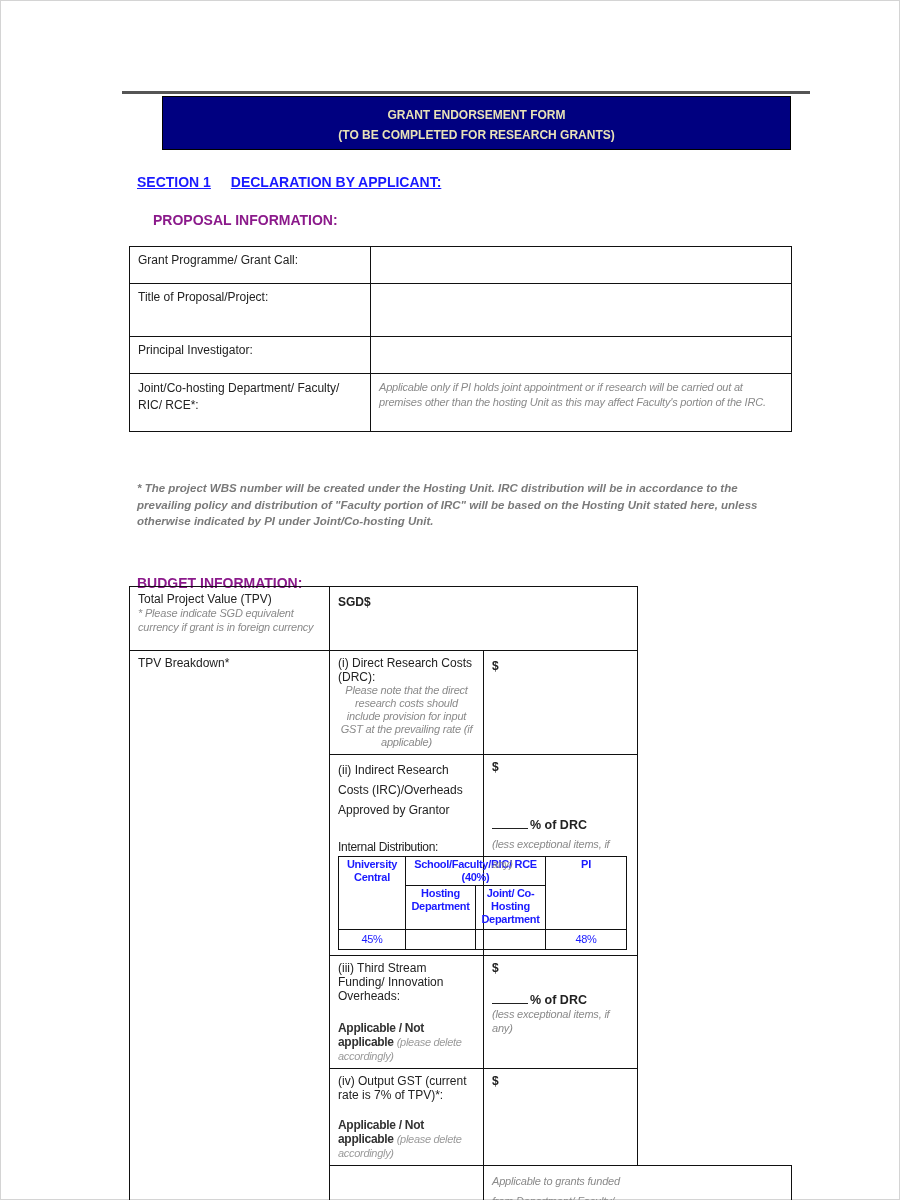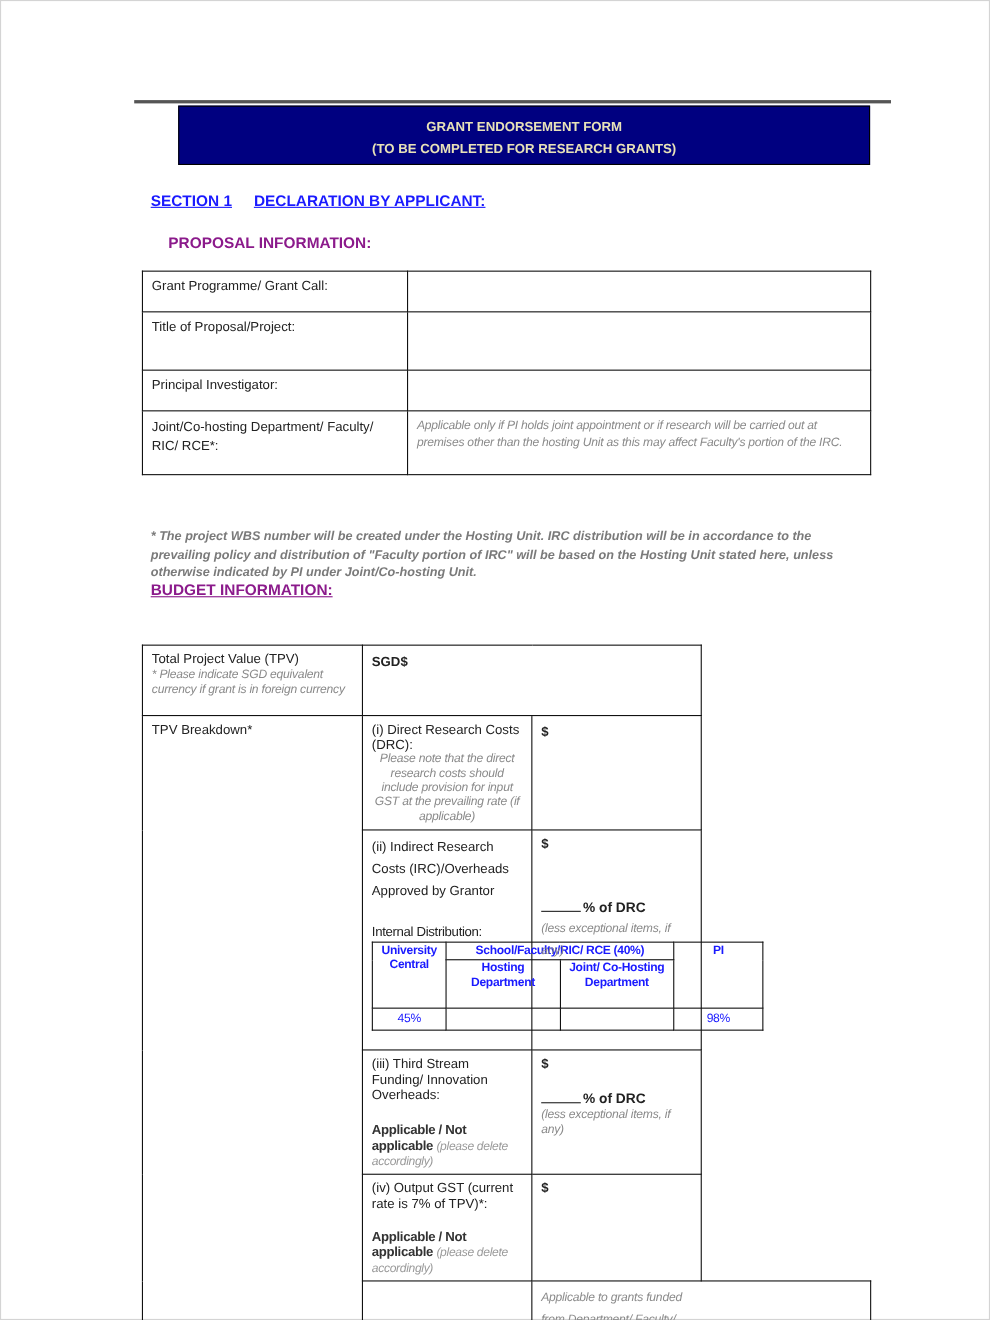"BUDGET INFORMATION:" div.subheading { text-decoration: underline -> none; top: 528px -> 575px }
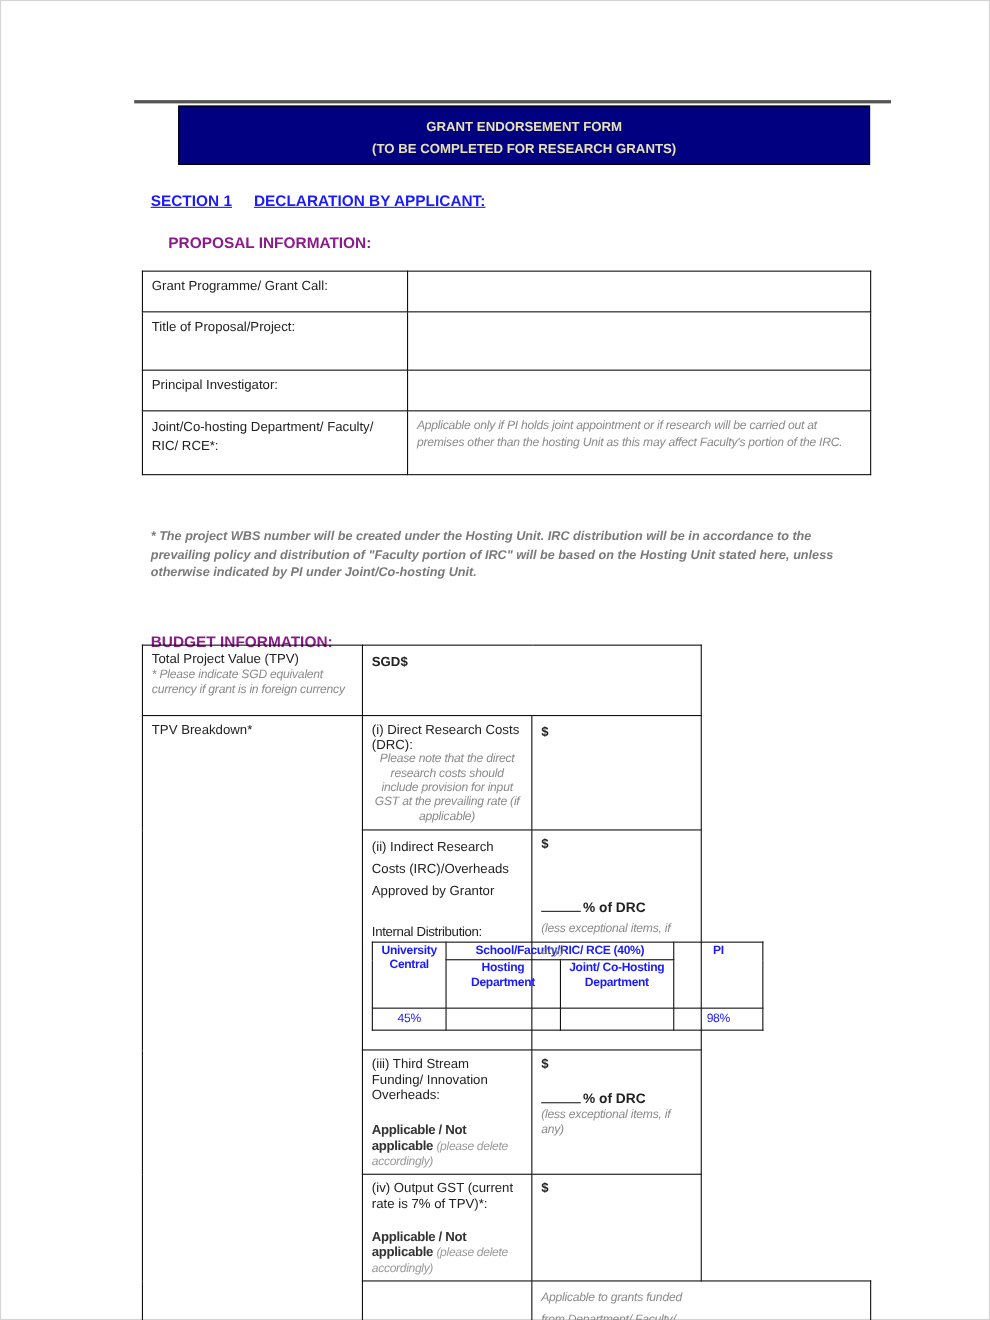"University Central" #dist-table { width: 356px -> 289px }
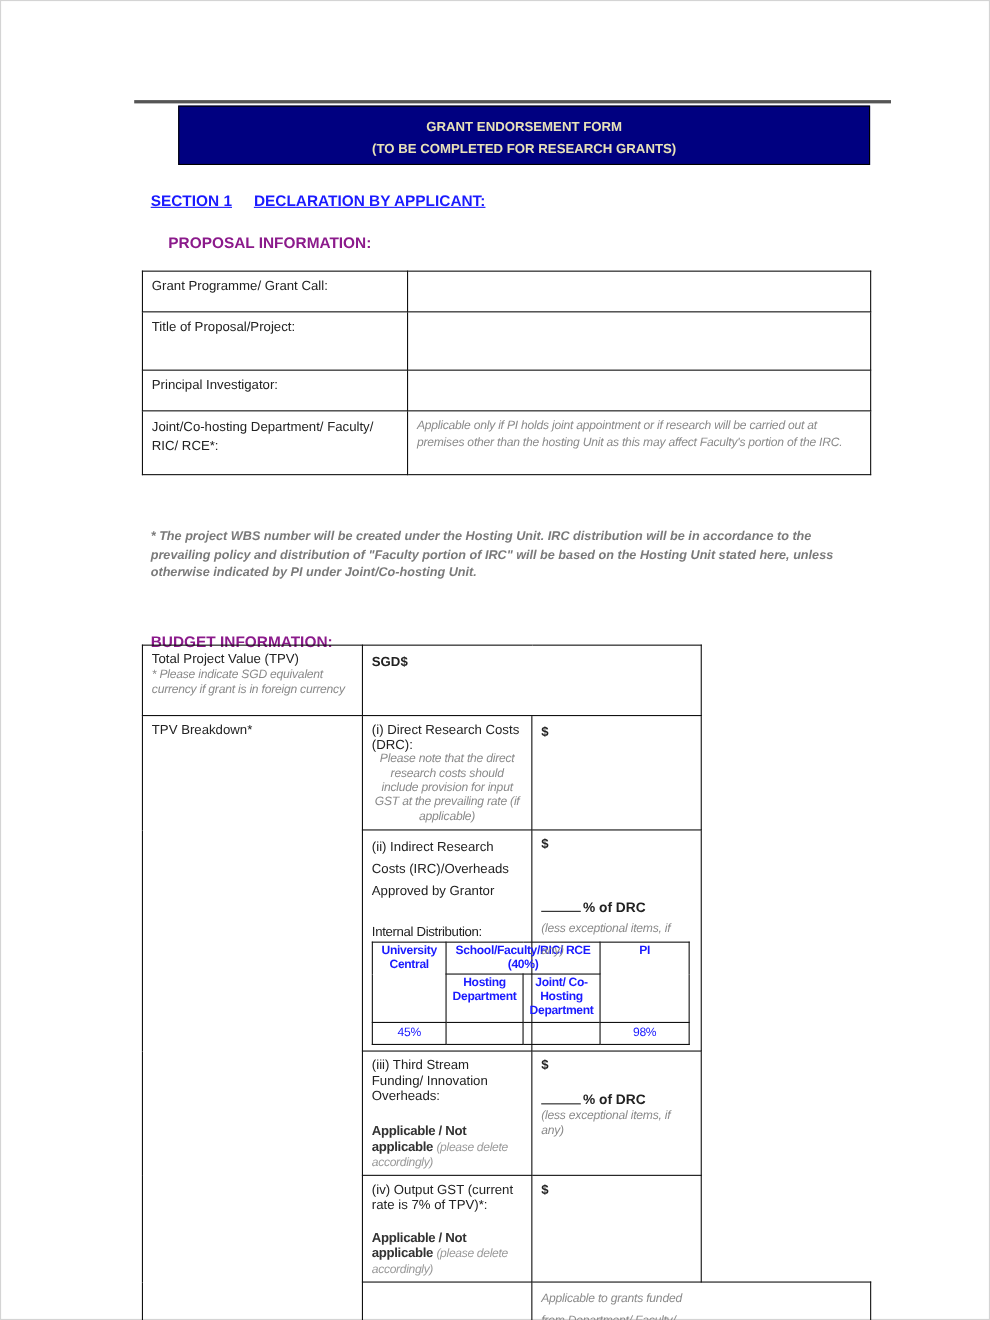"98%" td.val { text: 98% -> 48% }
